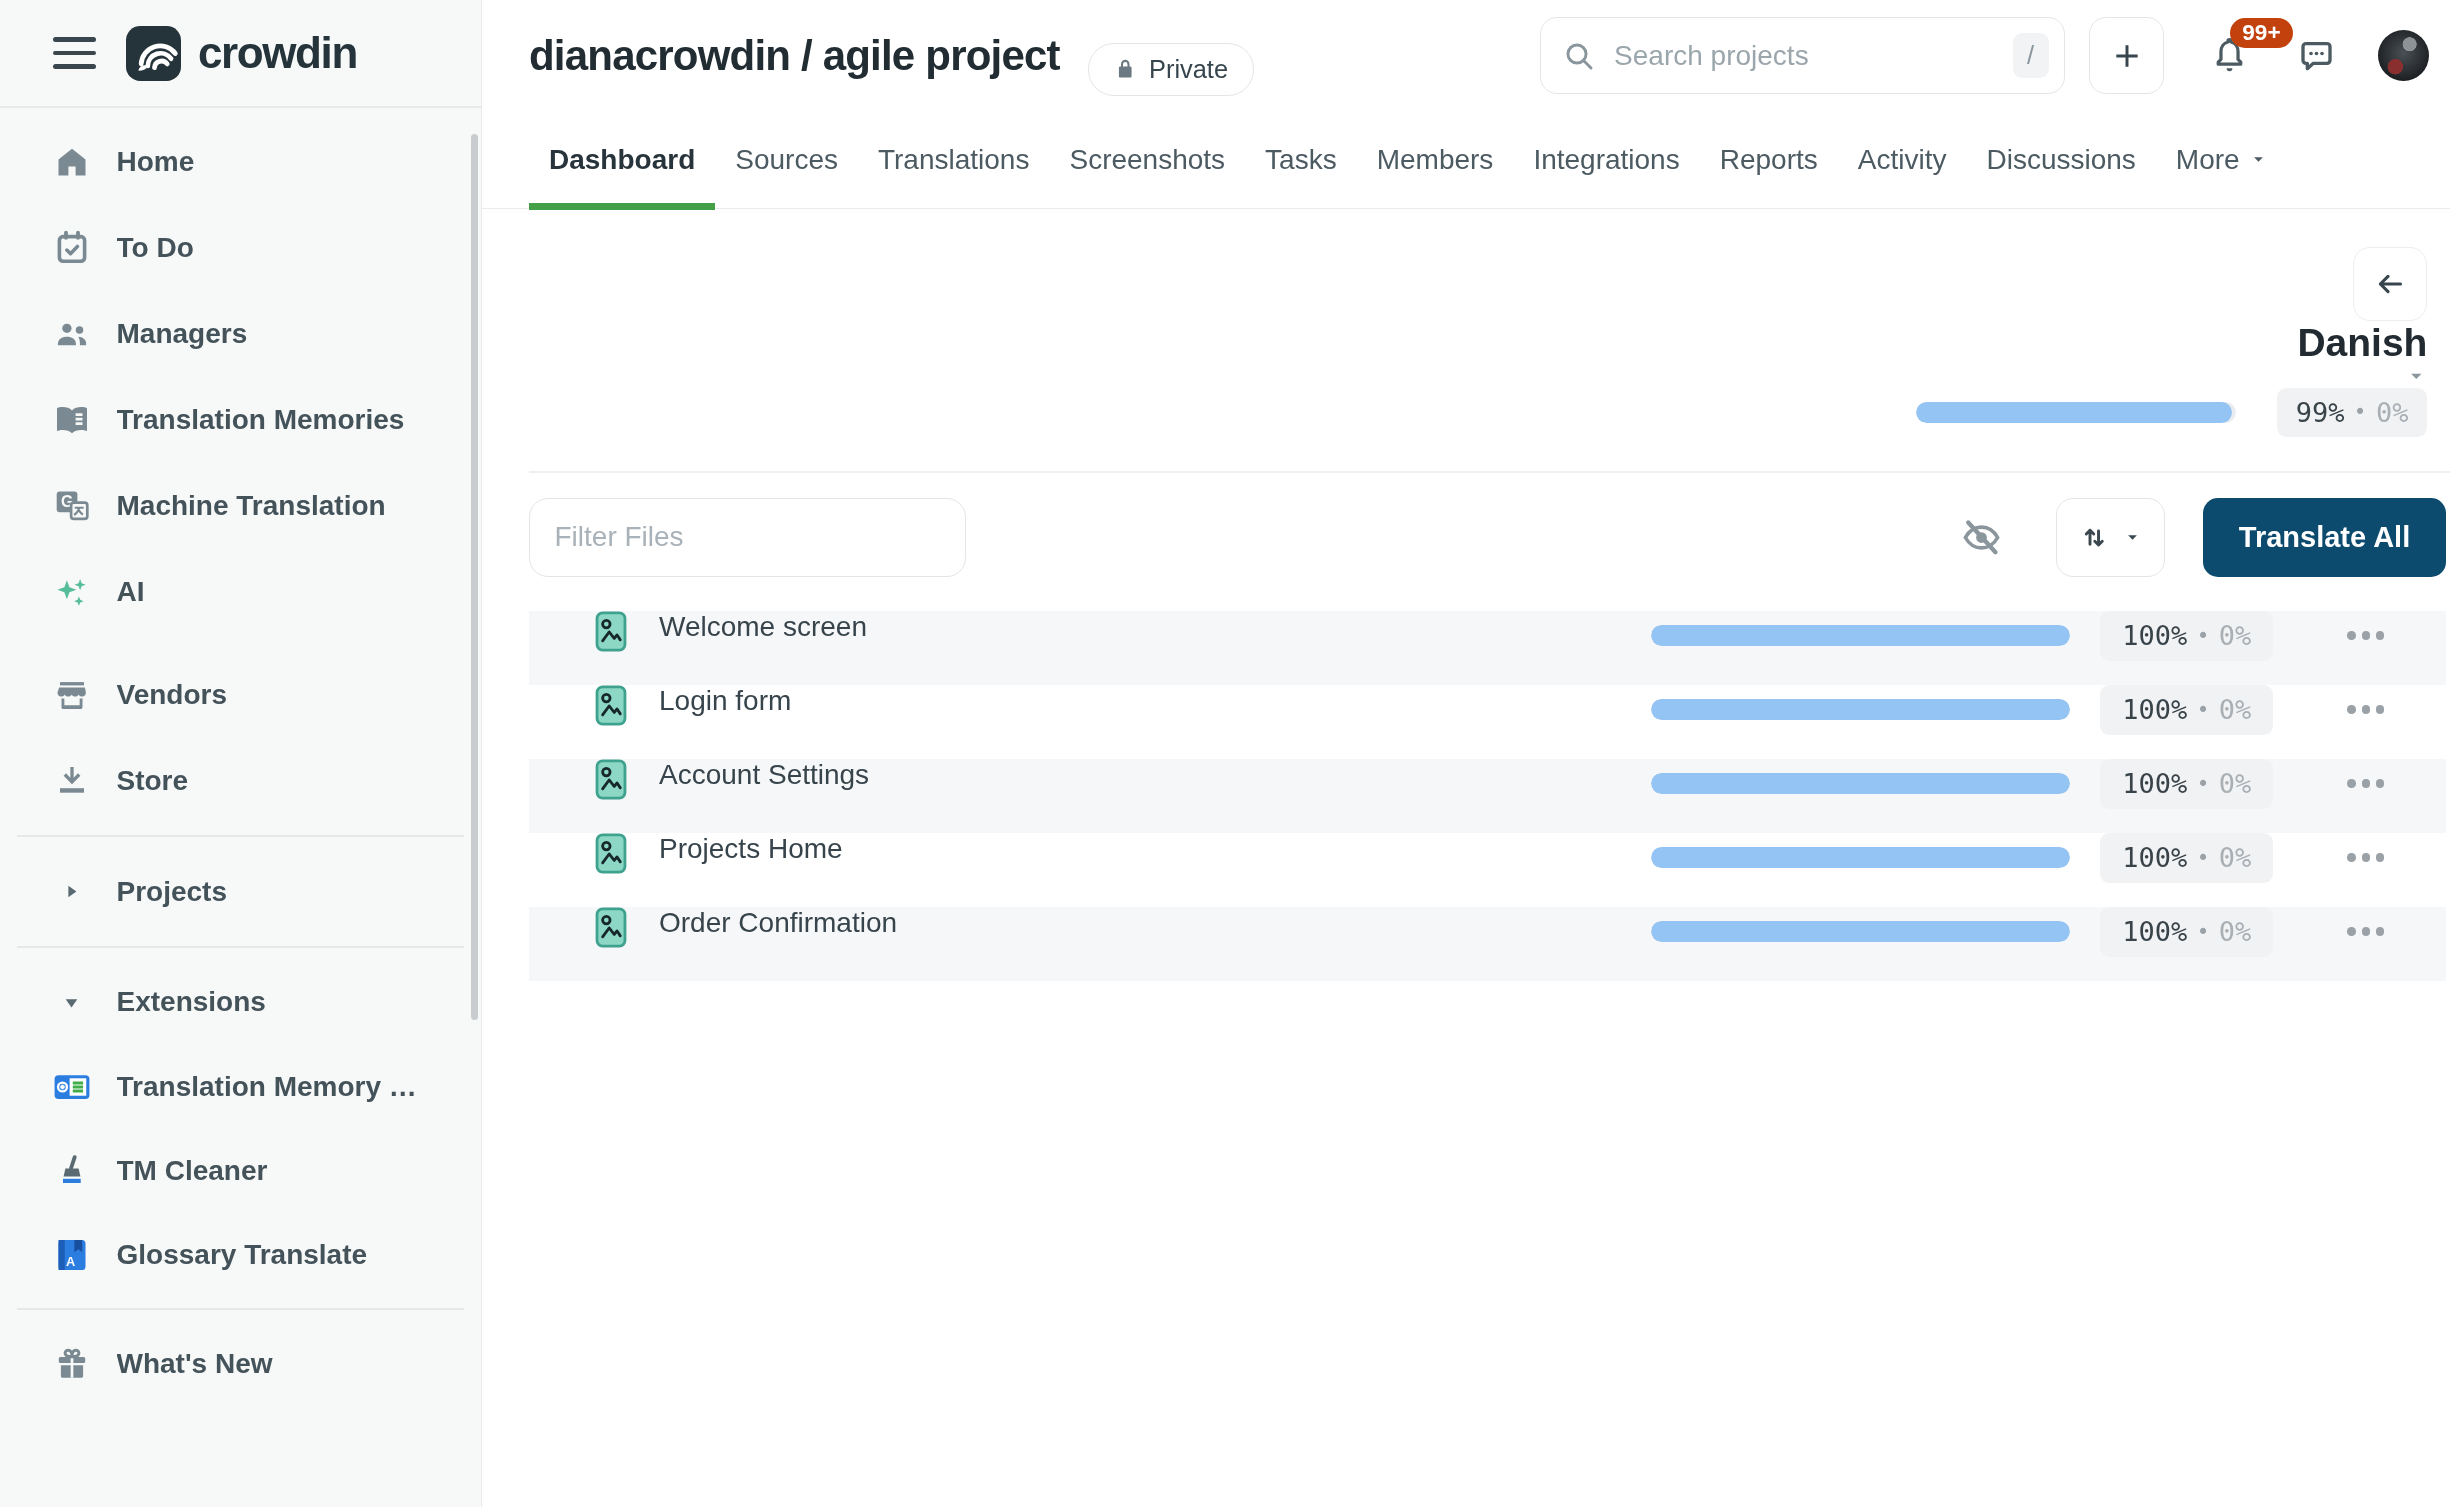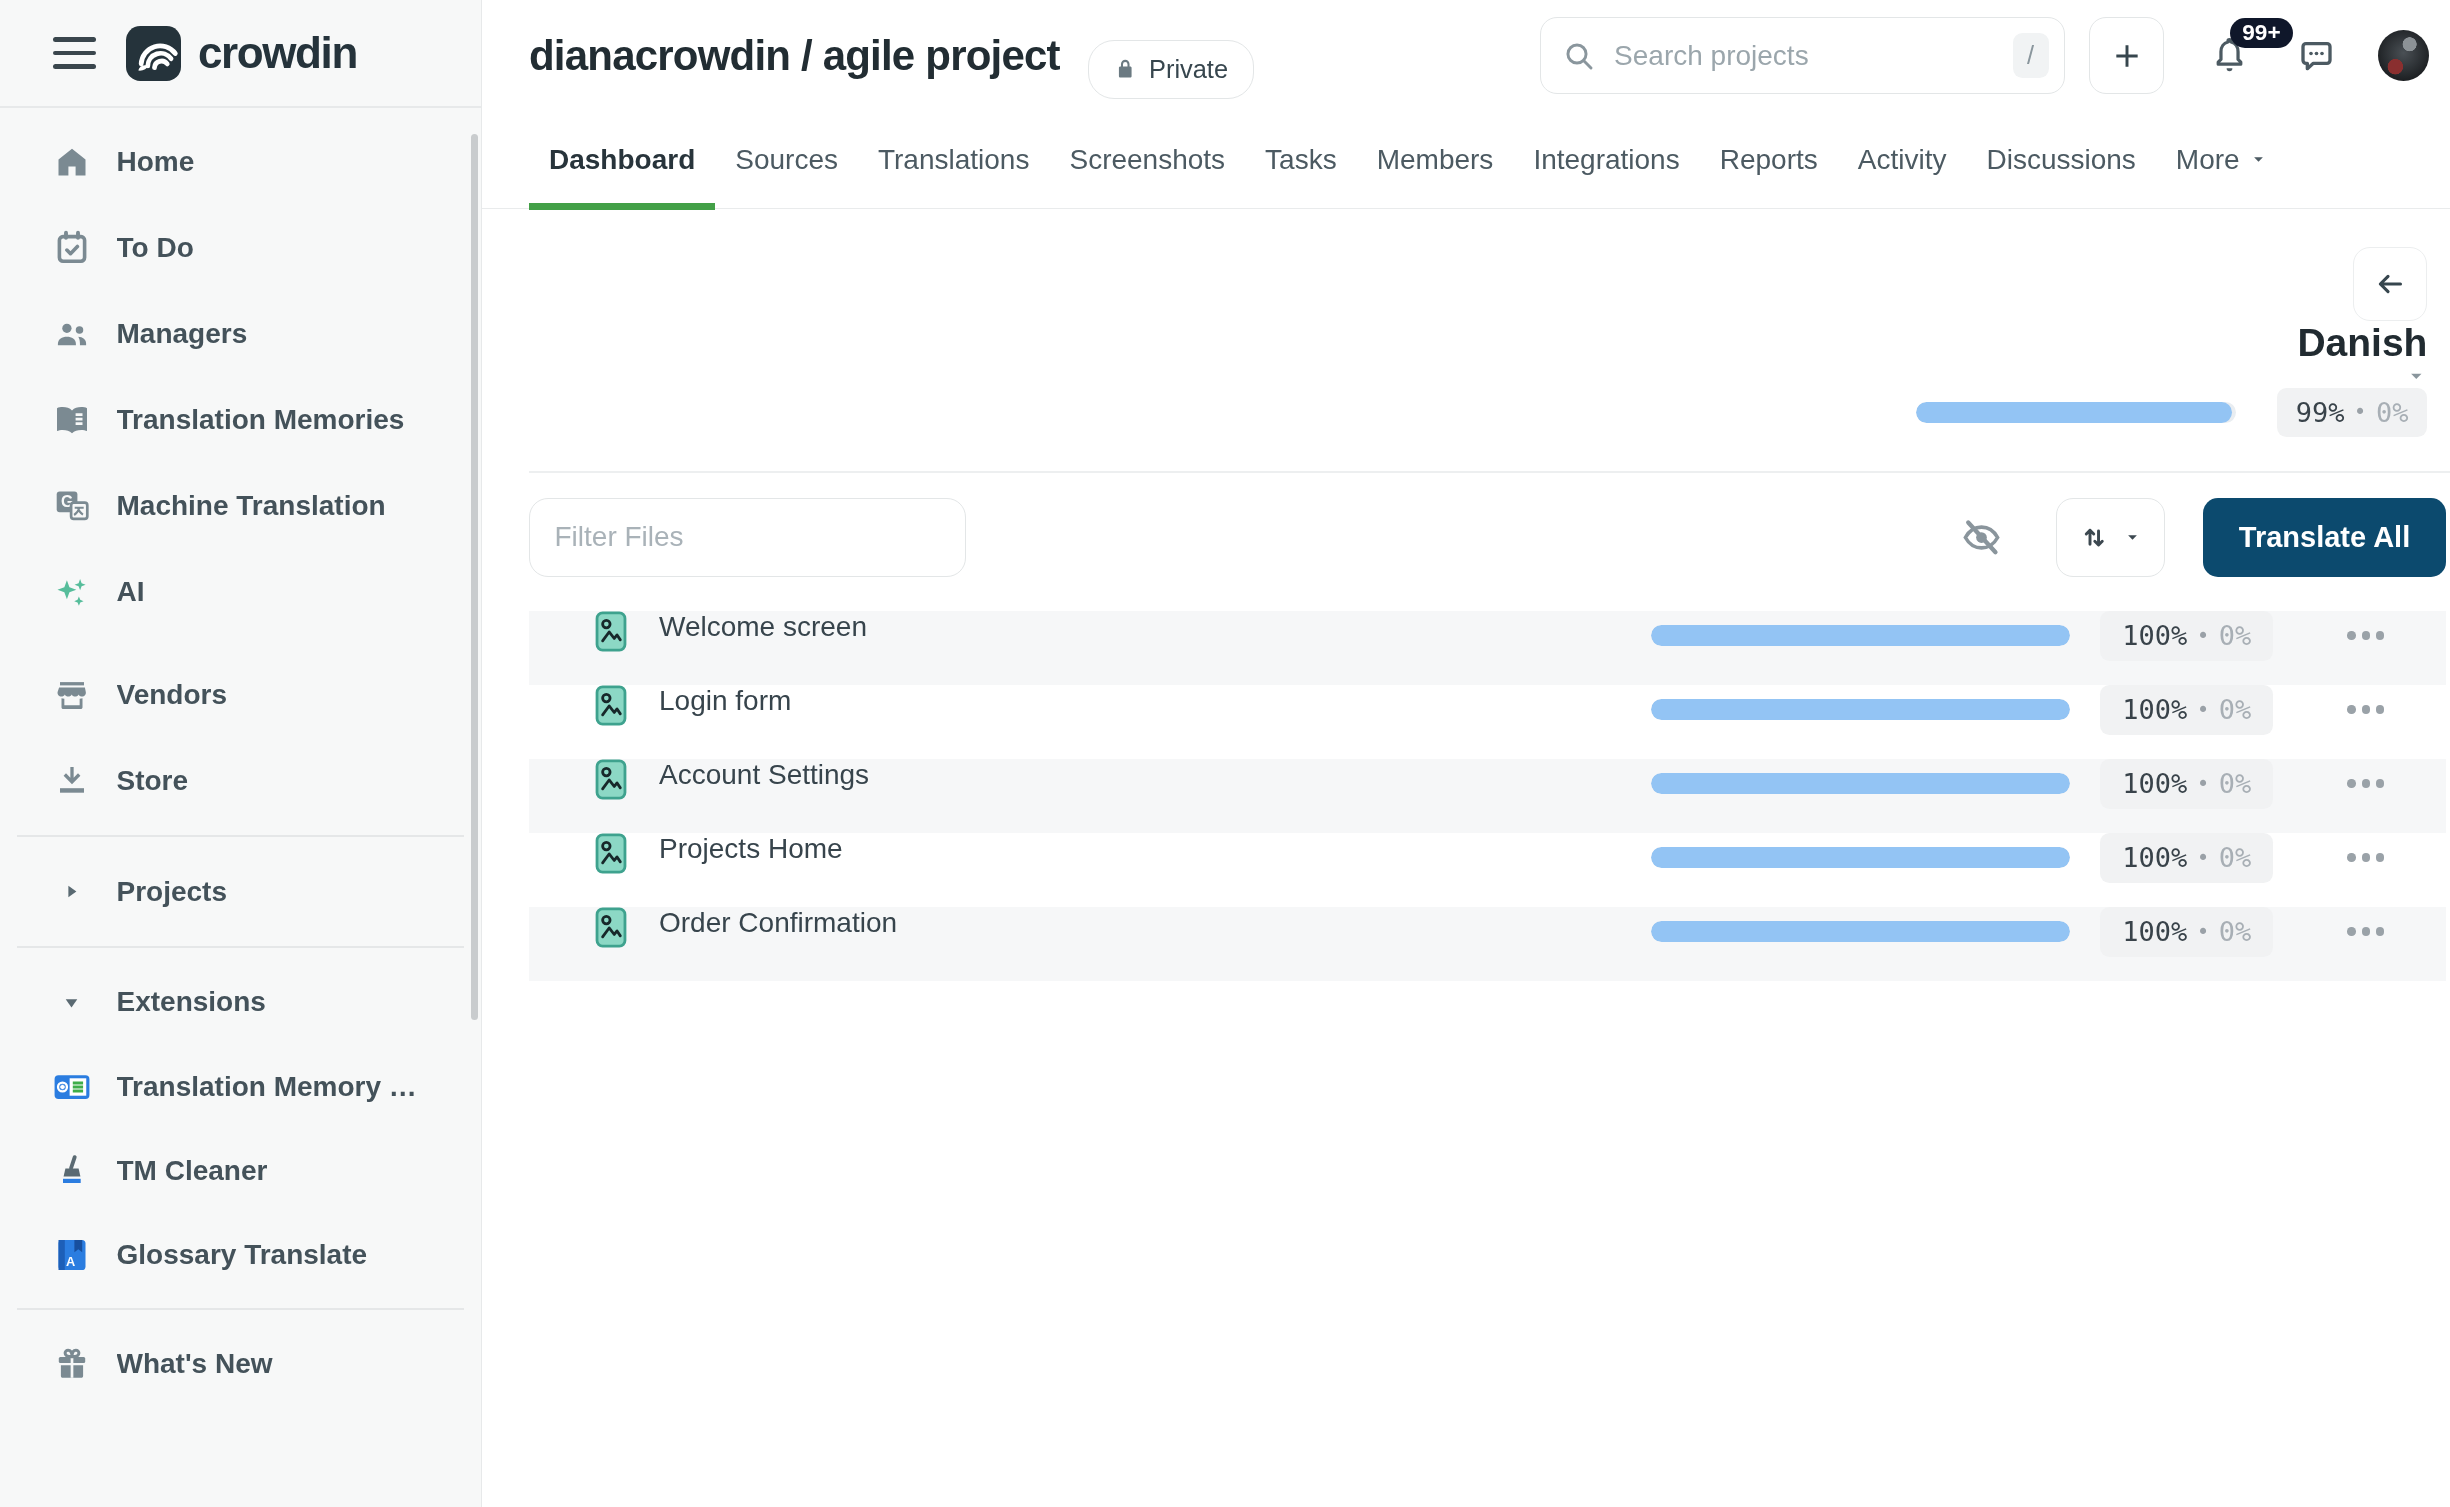"99+" .badge99 { background: #0f172a -> #c2410c }
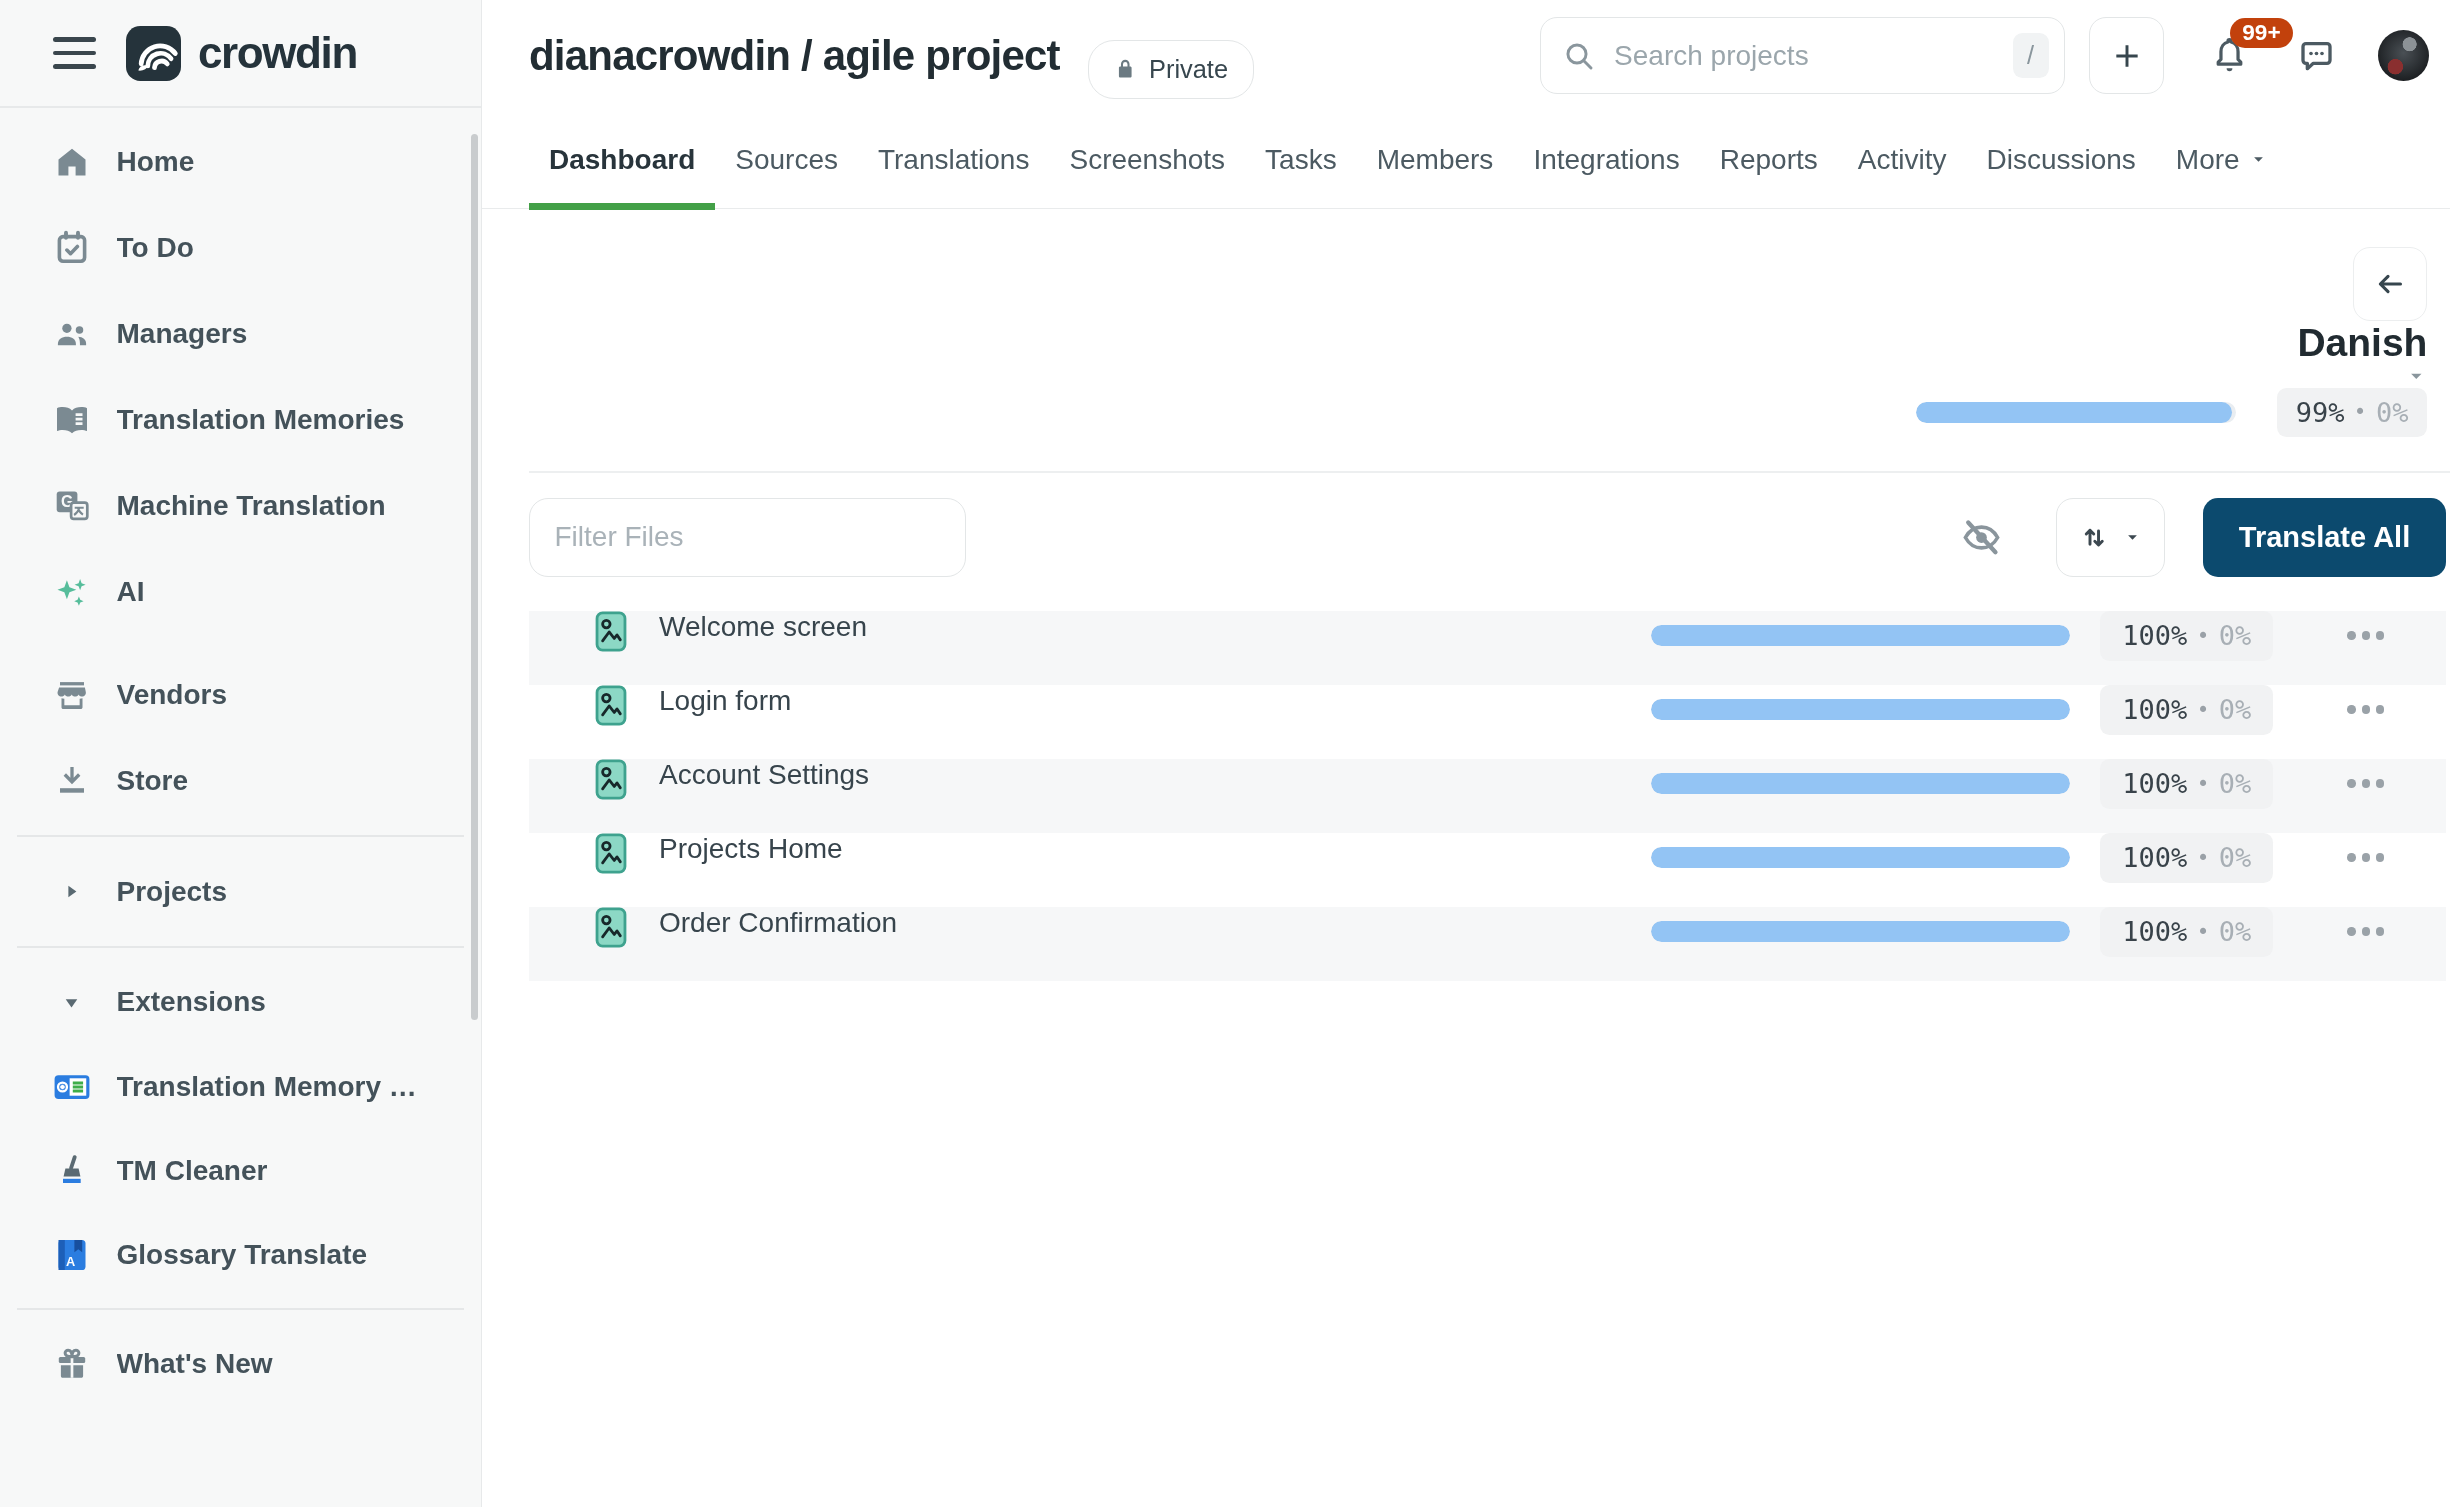"Private" .private { height: 59px -> 53px }
